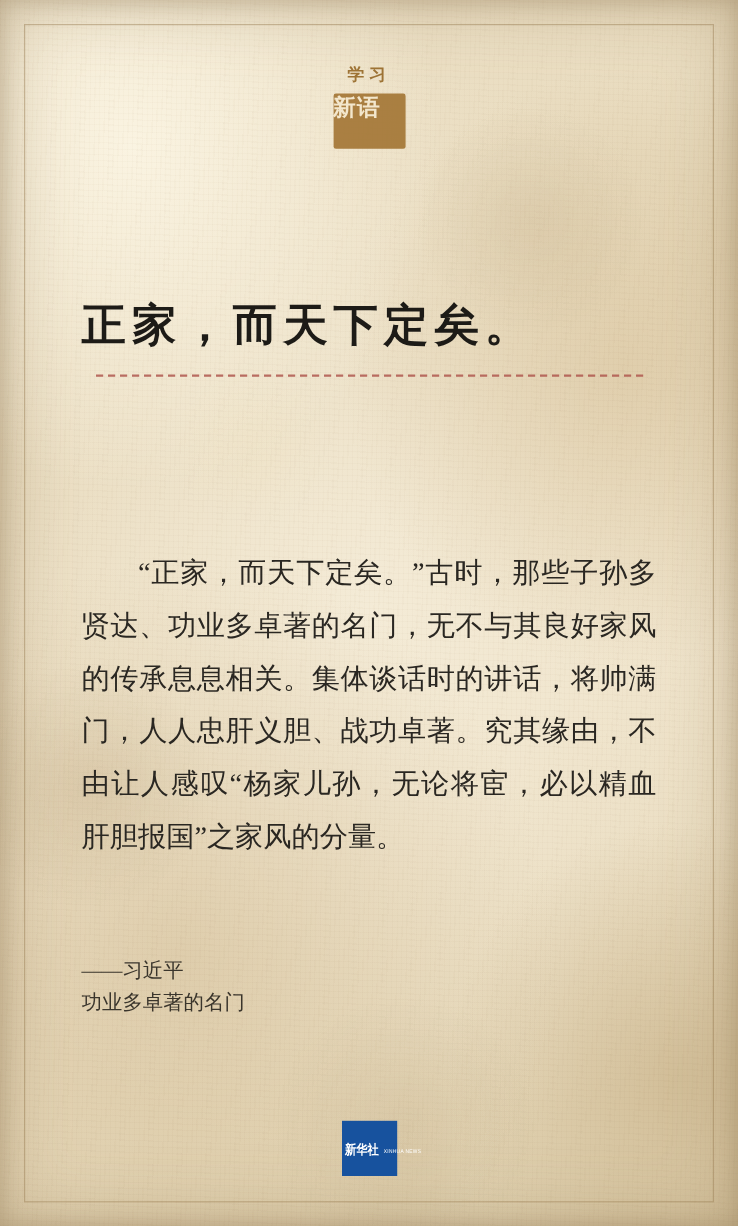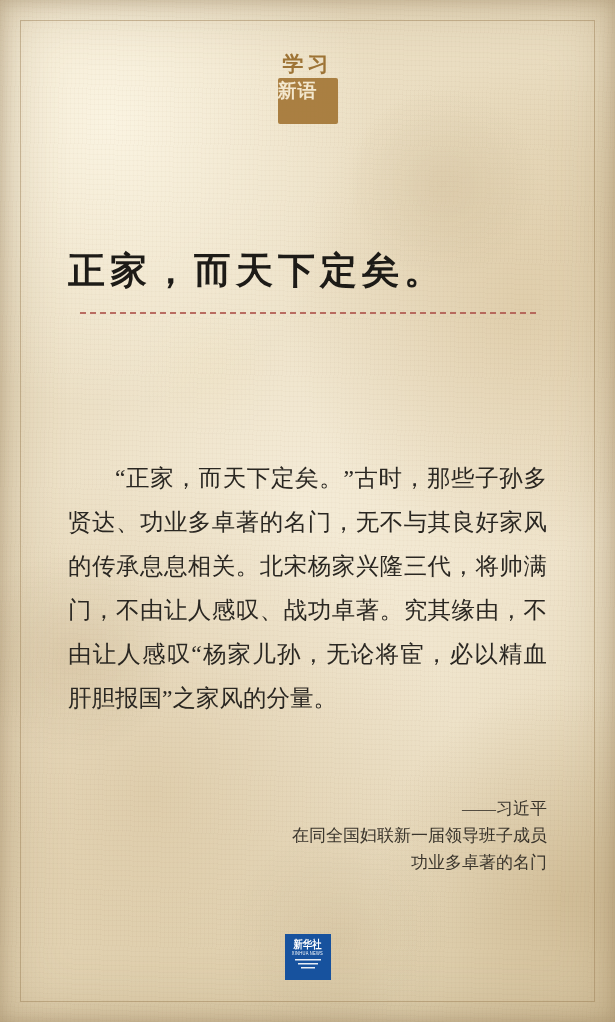"学习" .logo .top-chars { font-size: 21px -> 14px }
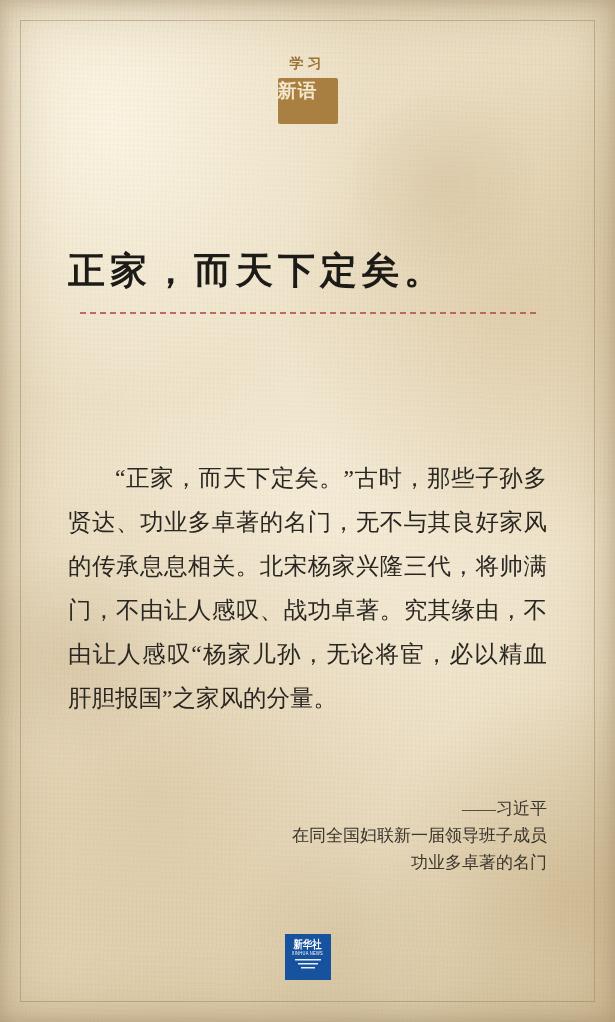"“正家，而天下定矣。”古时，那些子孙多贤达、功业多卓著的名门，无不与其良好家风的" p.body-text { text: 北宋杨家兴隆三代，将帅满门，不由让人感叹 -> 集体谈话时的讲话，将帅满门，人人忠肝义胆 }
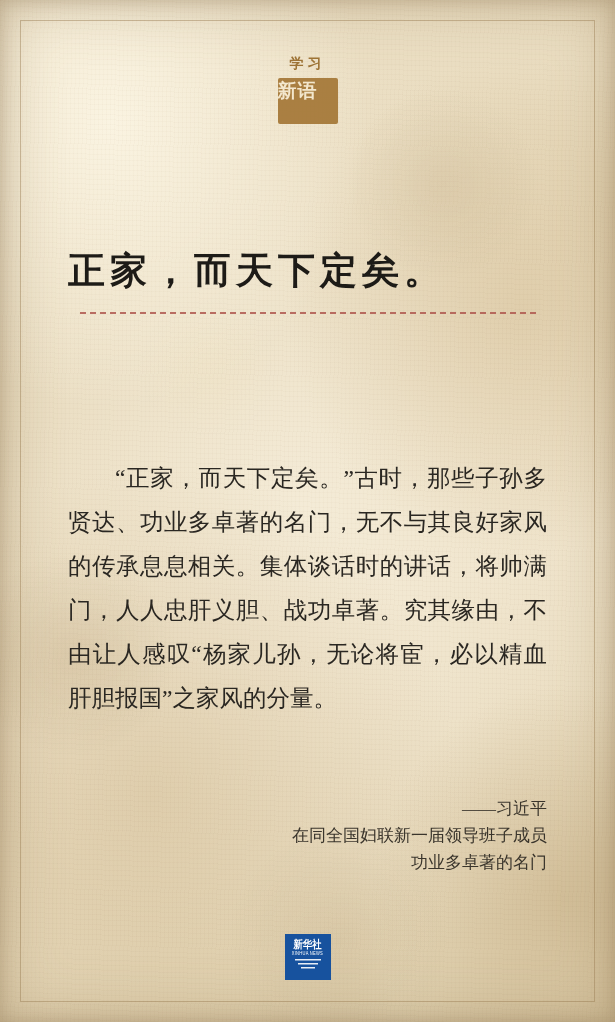"——习近平" .attribution { text-align: right -> none }
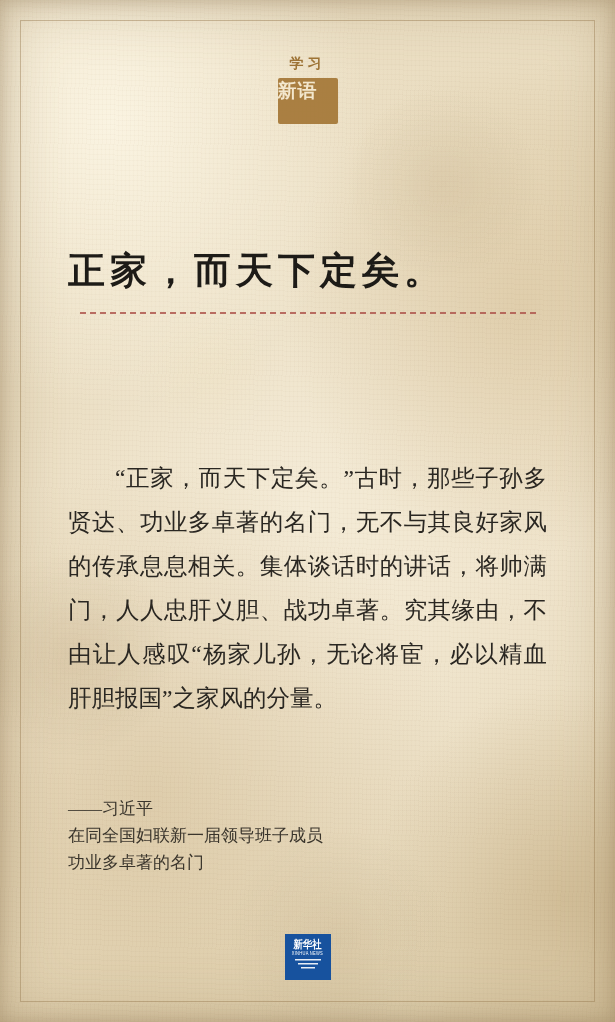"在同全国妇联新一届领导班子成员" div { html: <div>在同全国妇联新一届领导班子成员</div> -> none }
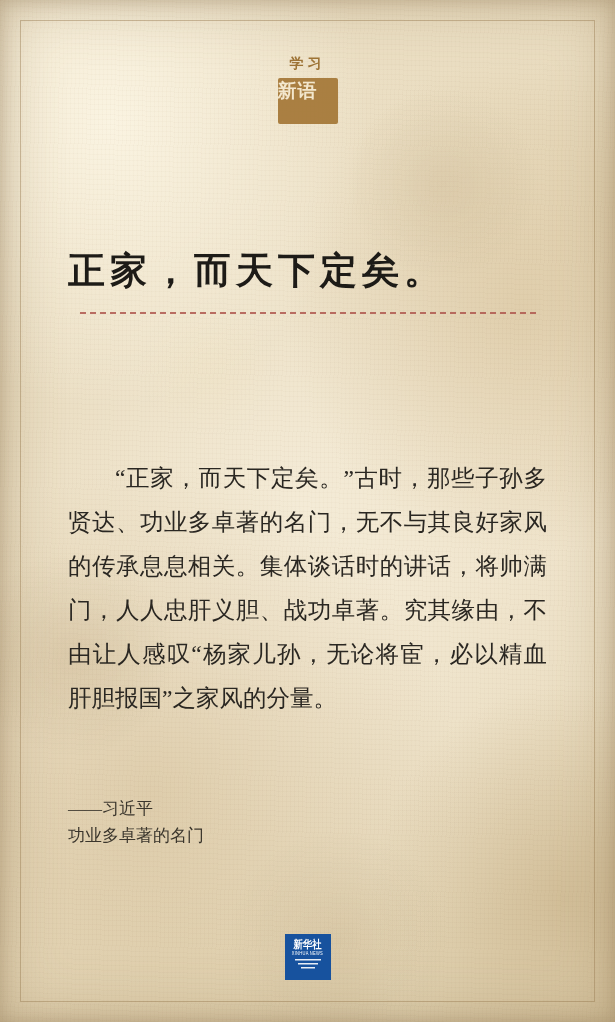"新华社" .xinhua { flex-direction: column -> none }
